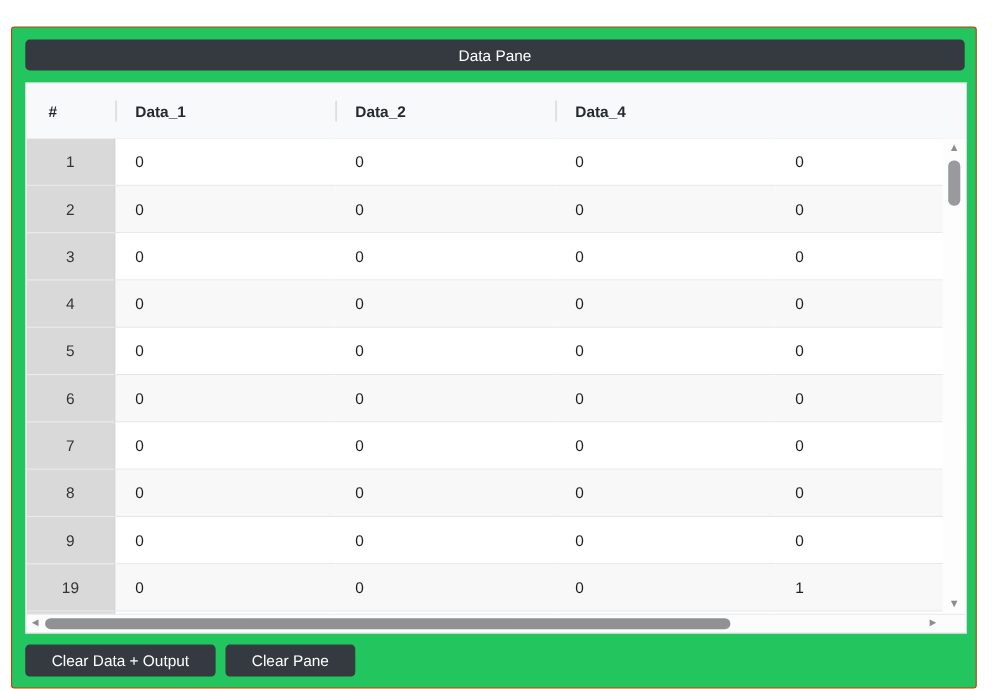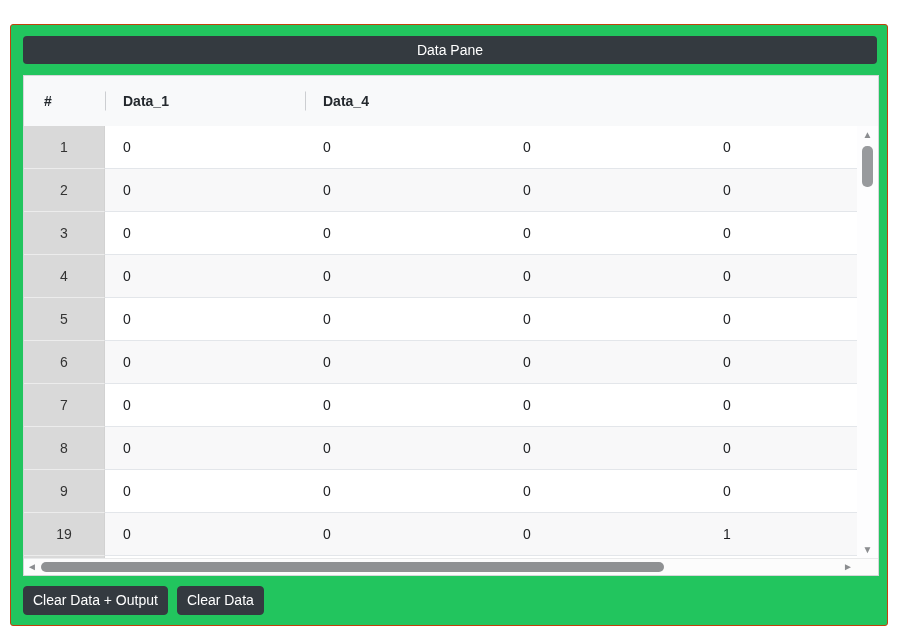"Data_2" div.th { html: none -> <div>Data_2</div> }
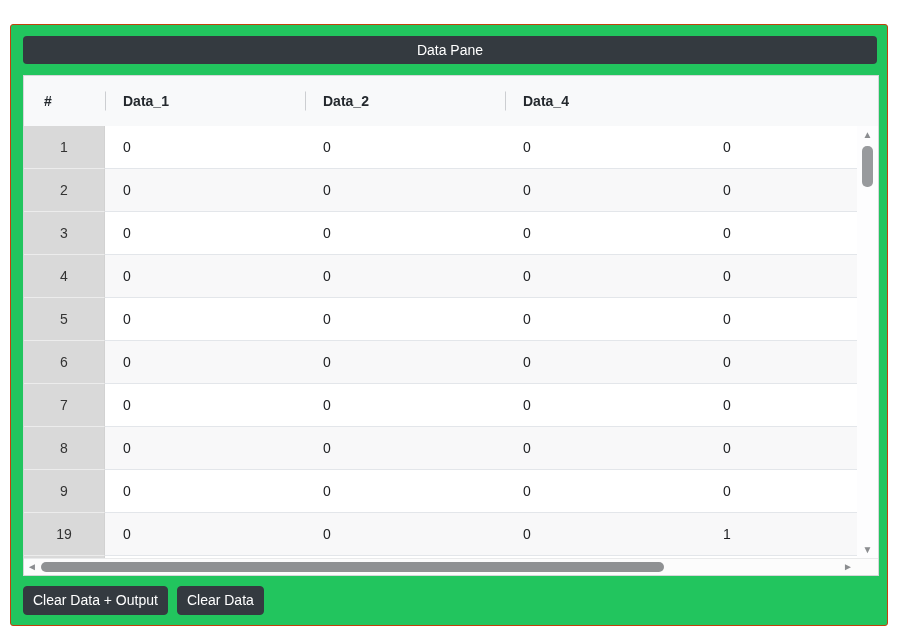"Clear Data + Output" .btn { padding: 5px 9px -> 5px 23px }
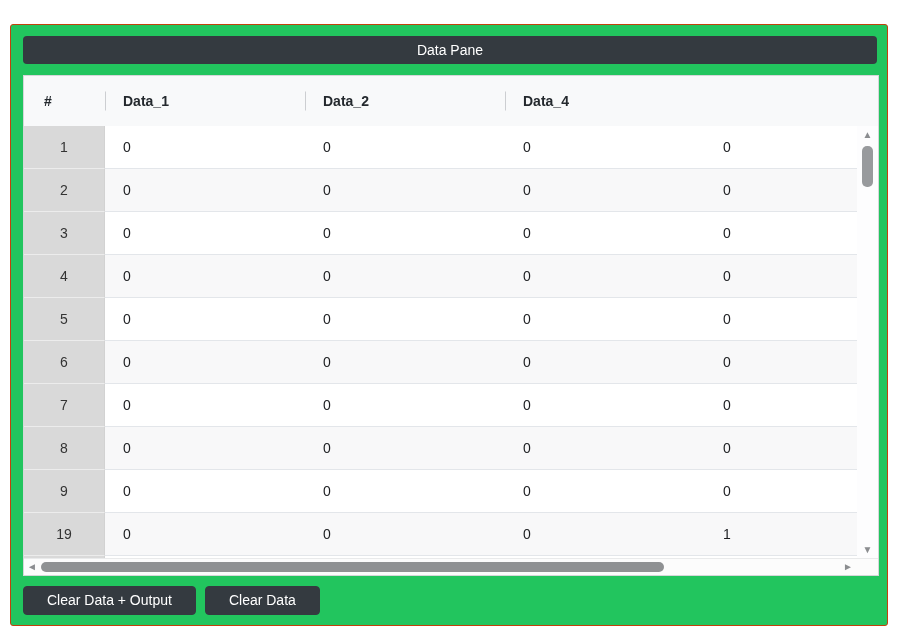"Clear Data" button.btn { text: Data -> Pane }
